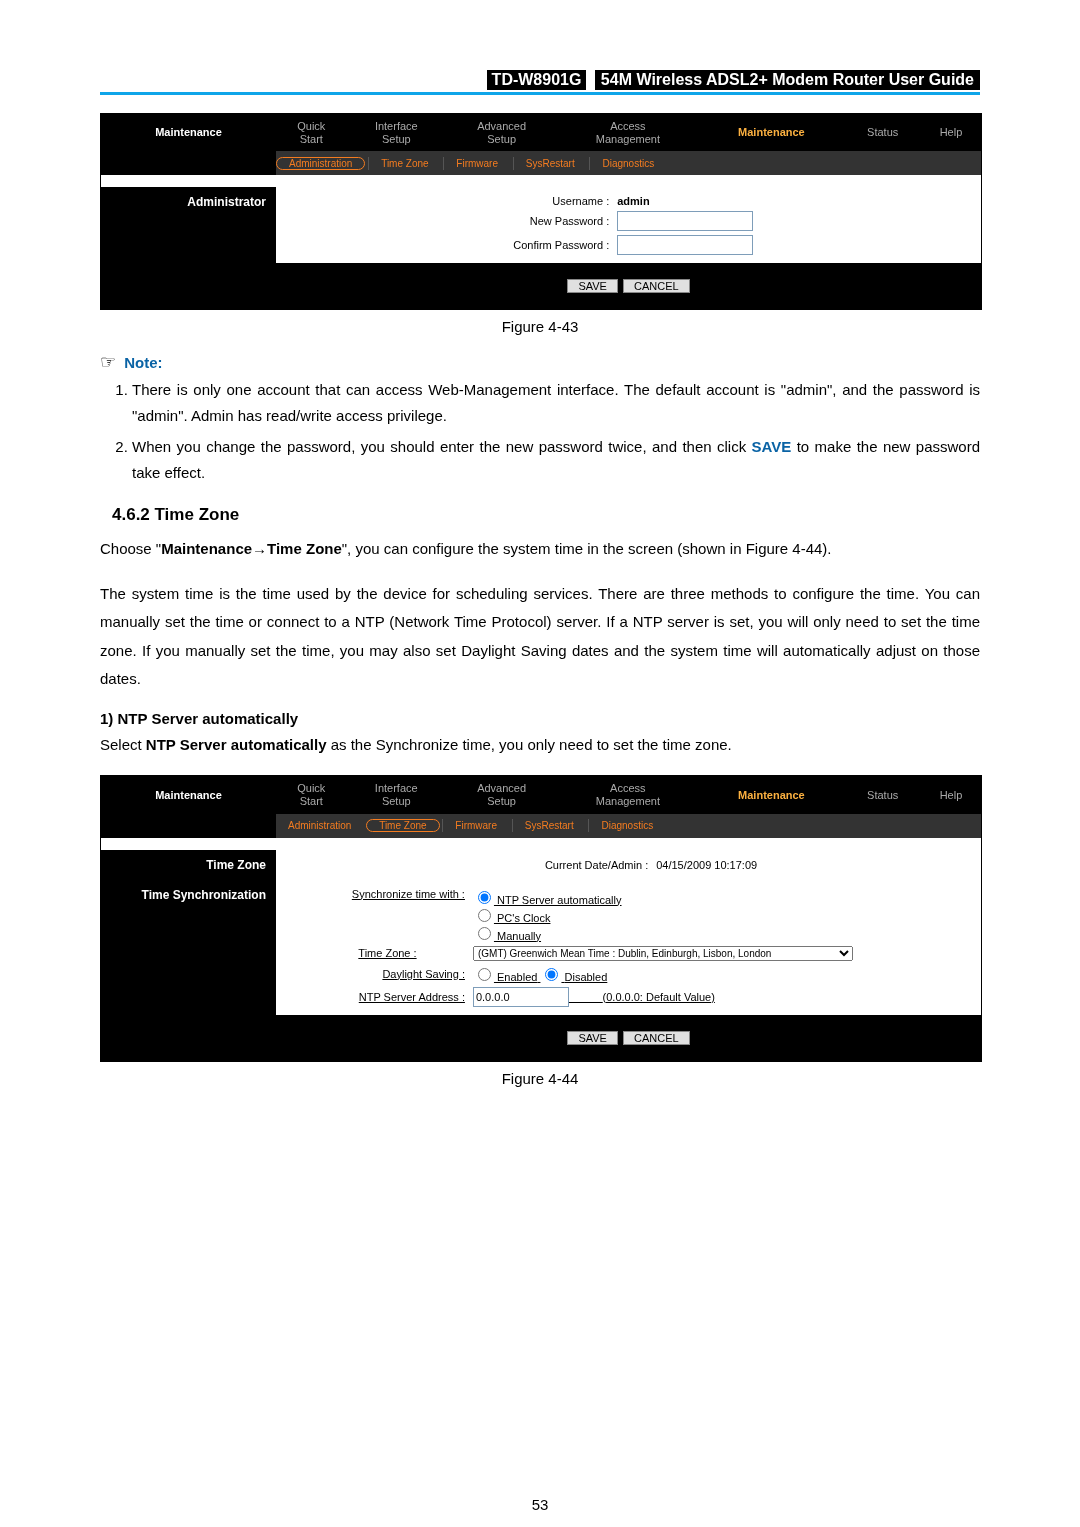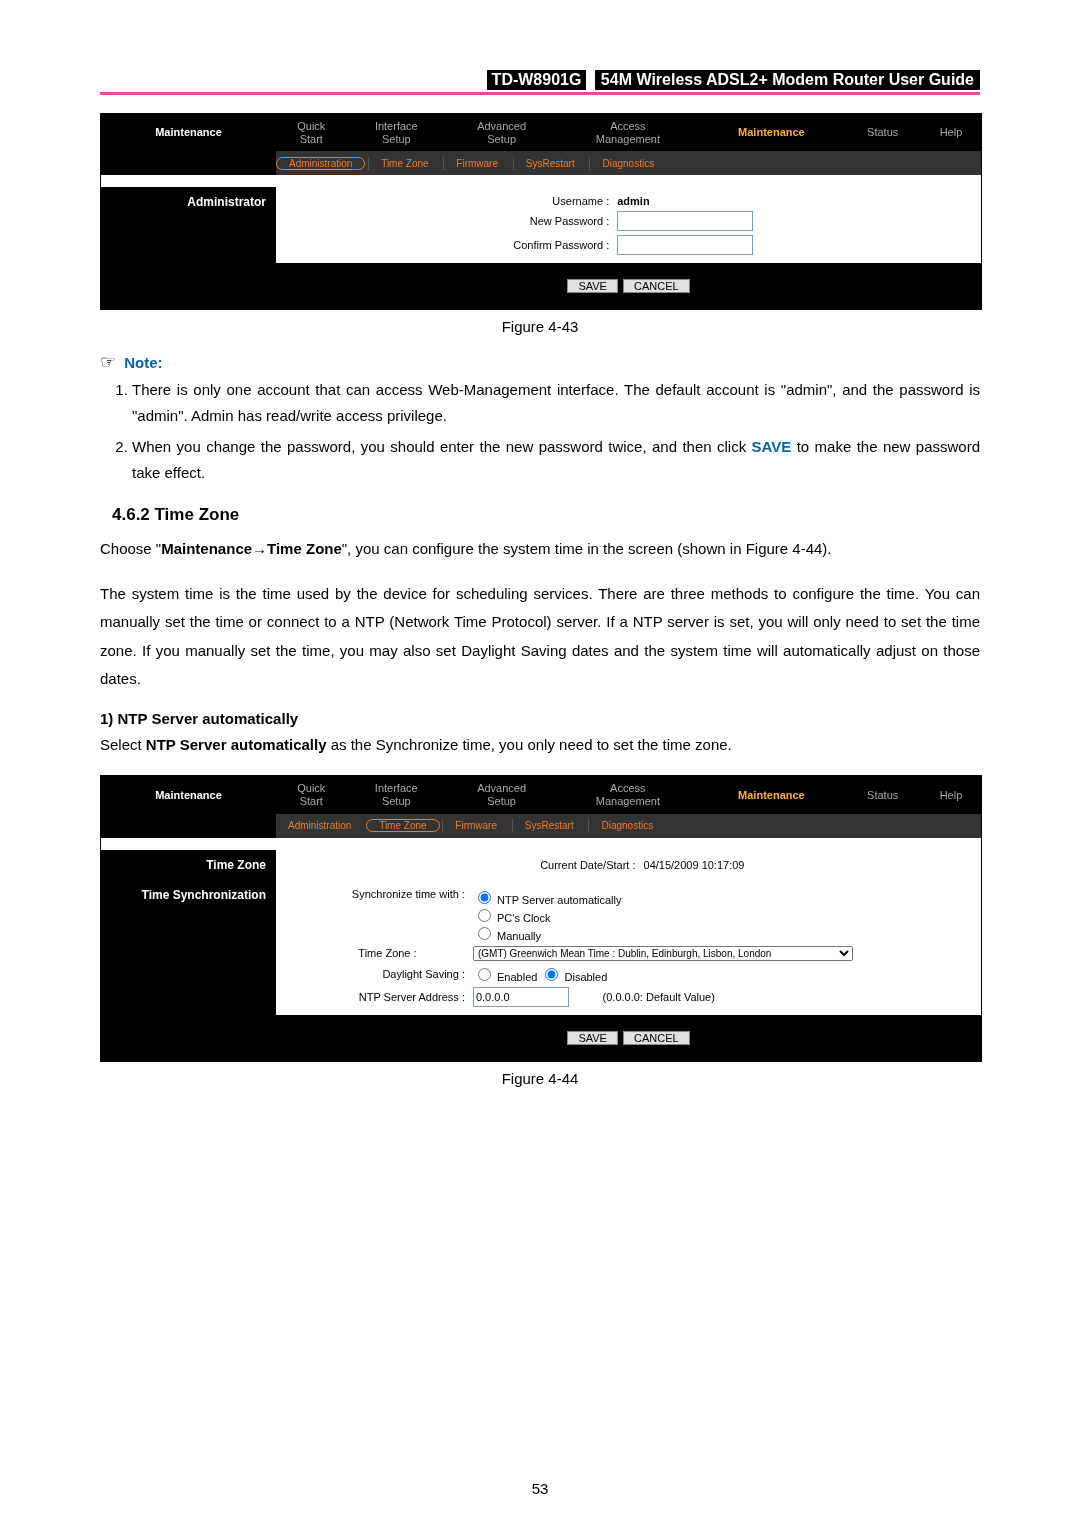"TD-W8901G 54M Wireless ADSL2+ Modem" .hdr { border-bottom: 3px solid #ec4899 -> 3px solid #0ea5e9 }
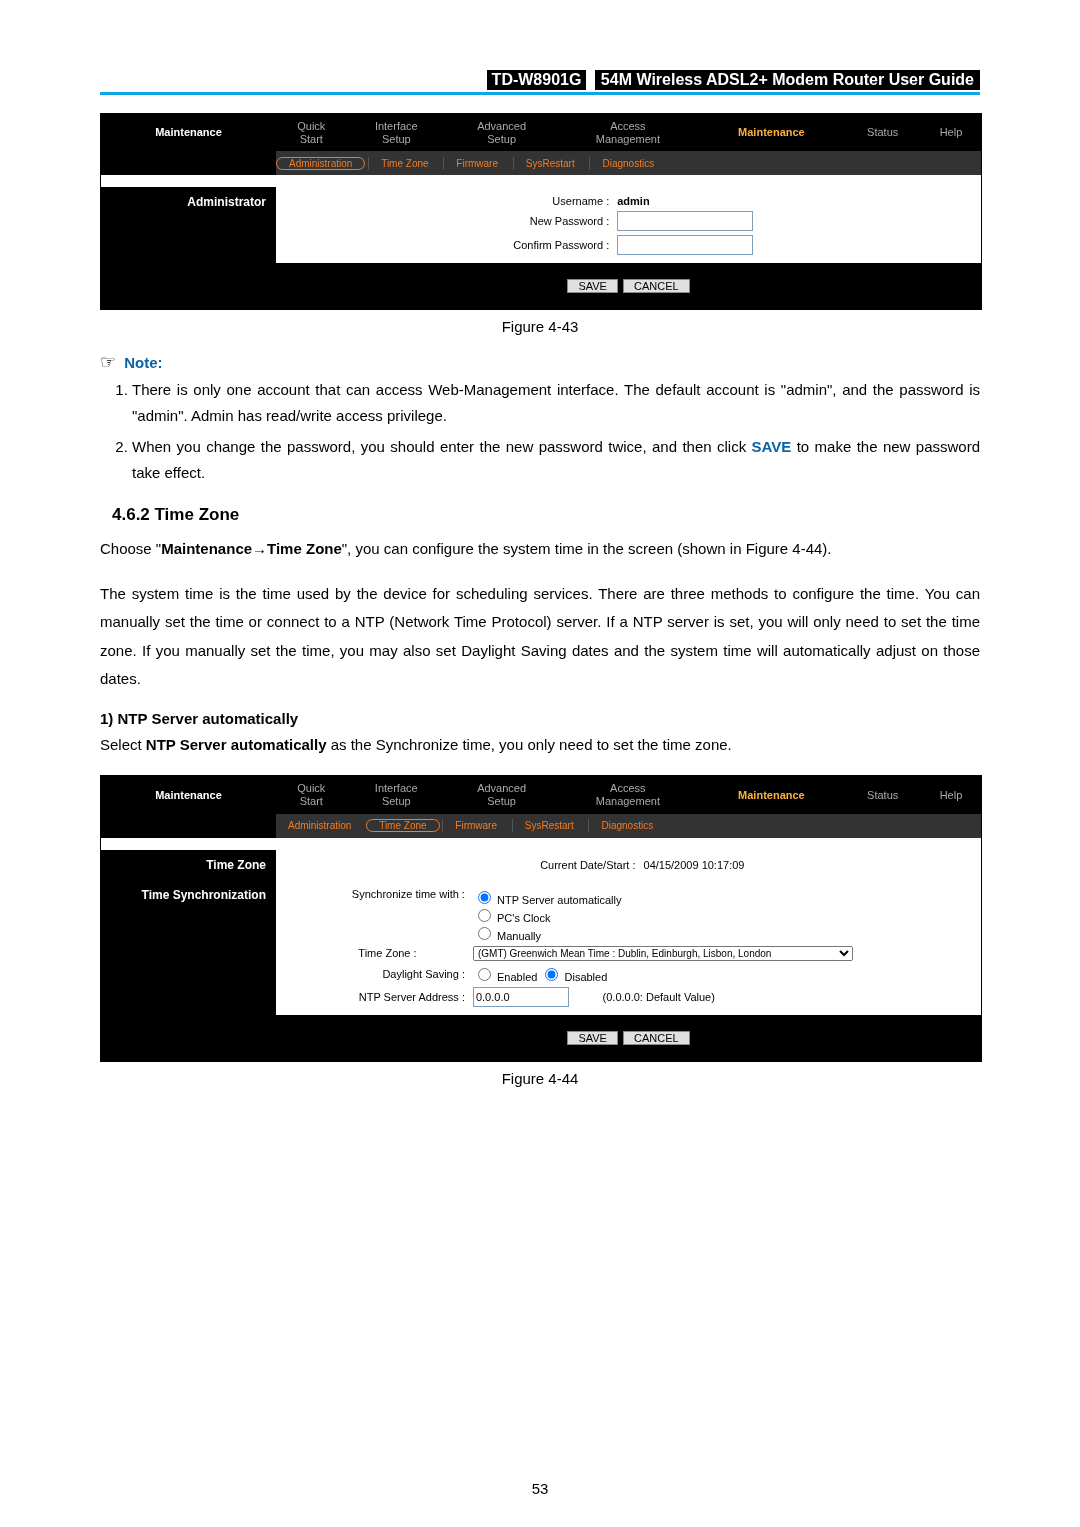"Current Date/Start :" td { text: Date/Start -> Date/Admin }
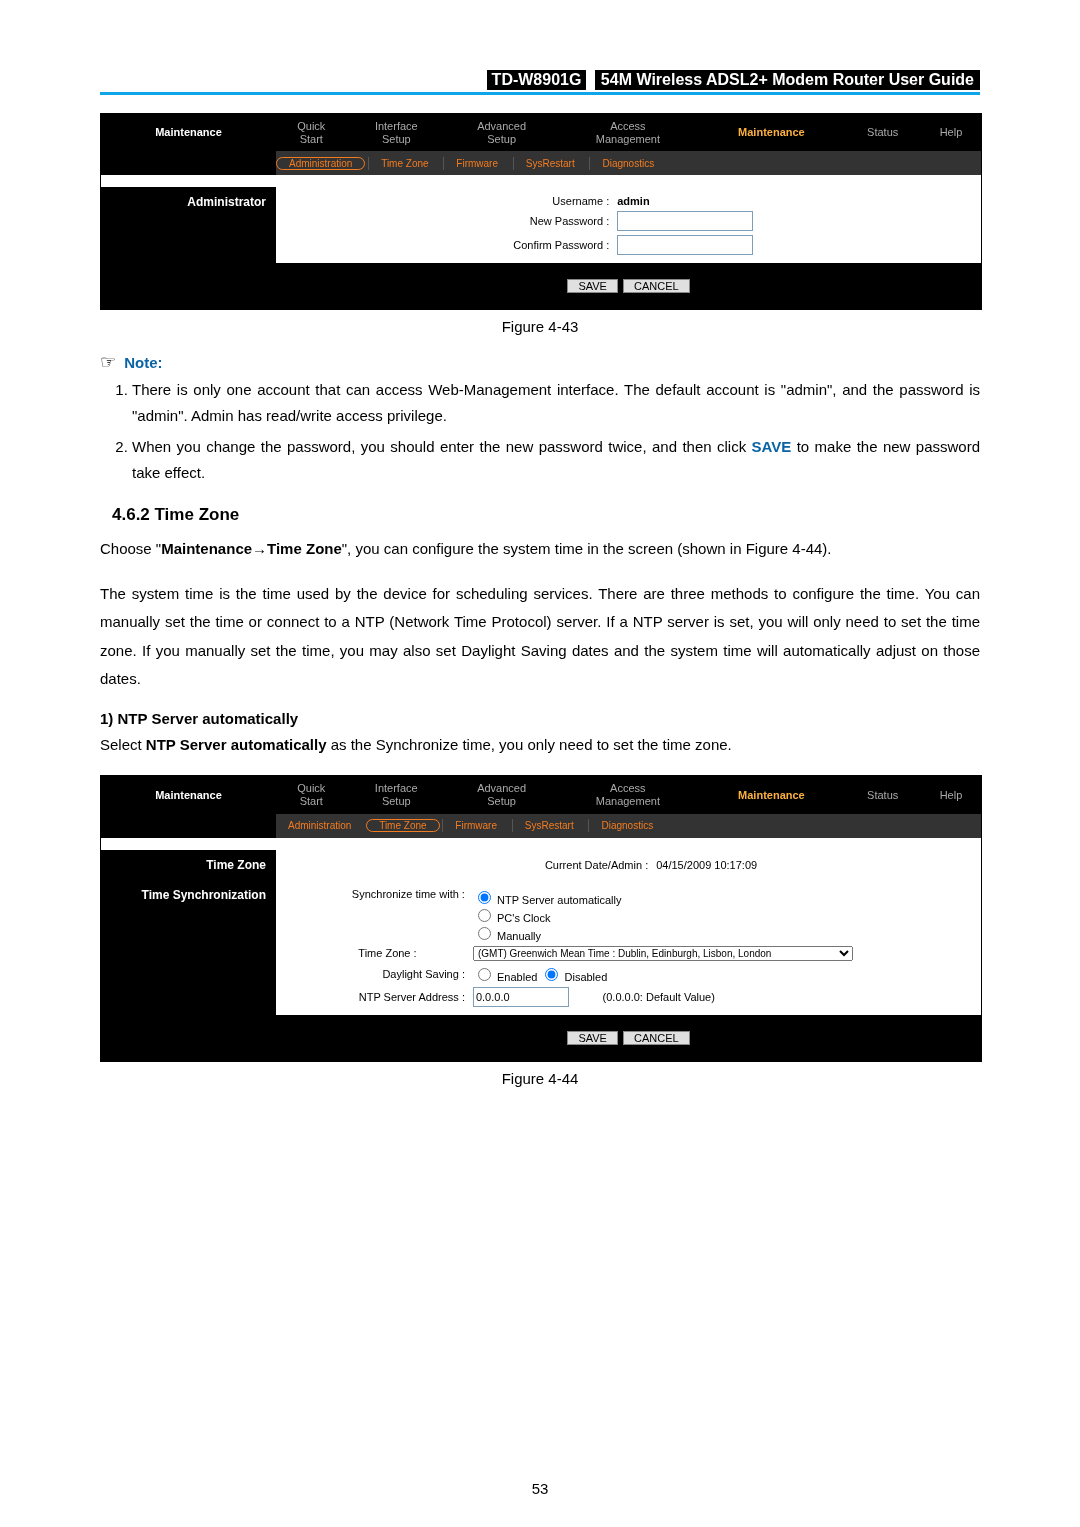"Synchronize time with :" table.form { text-decoration: none -> underline }
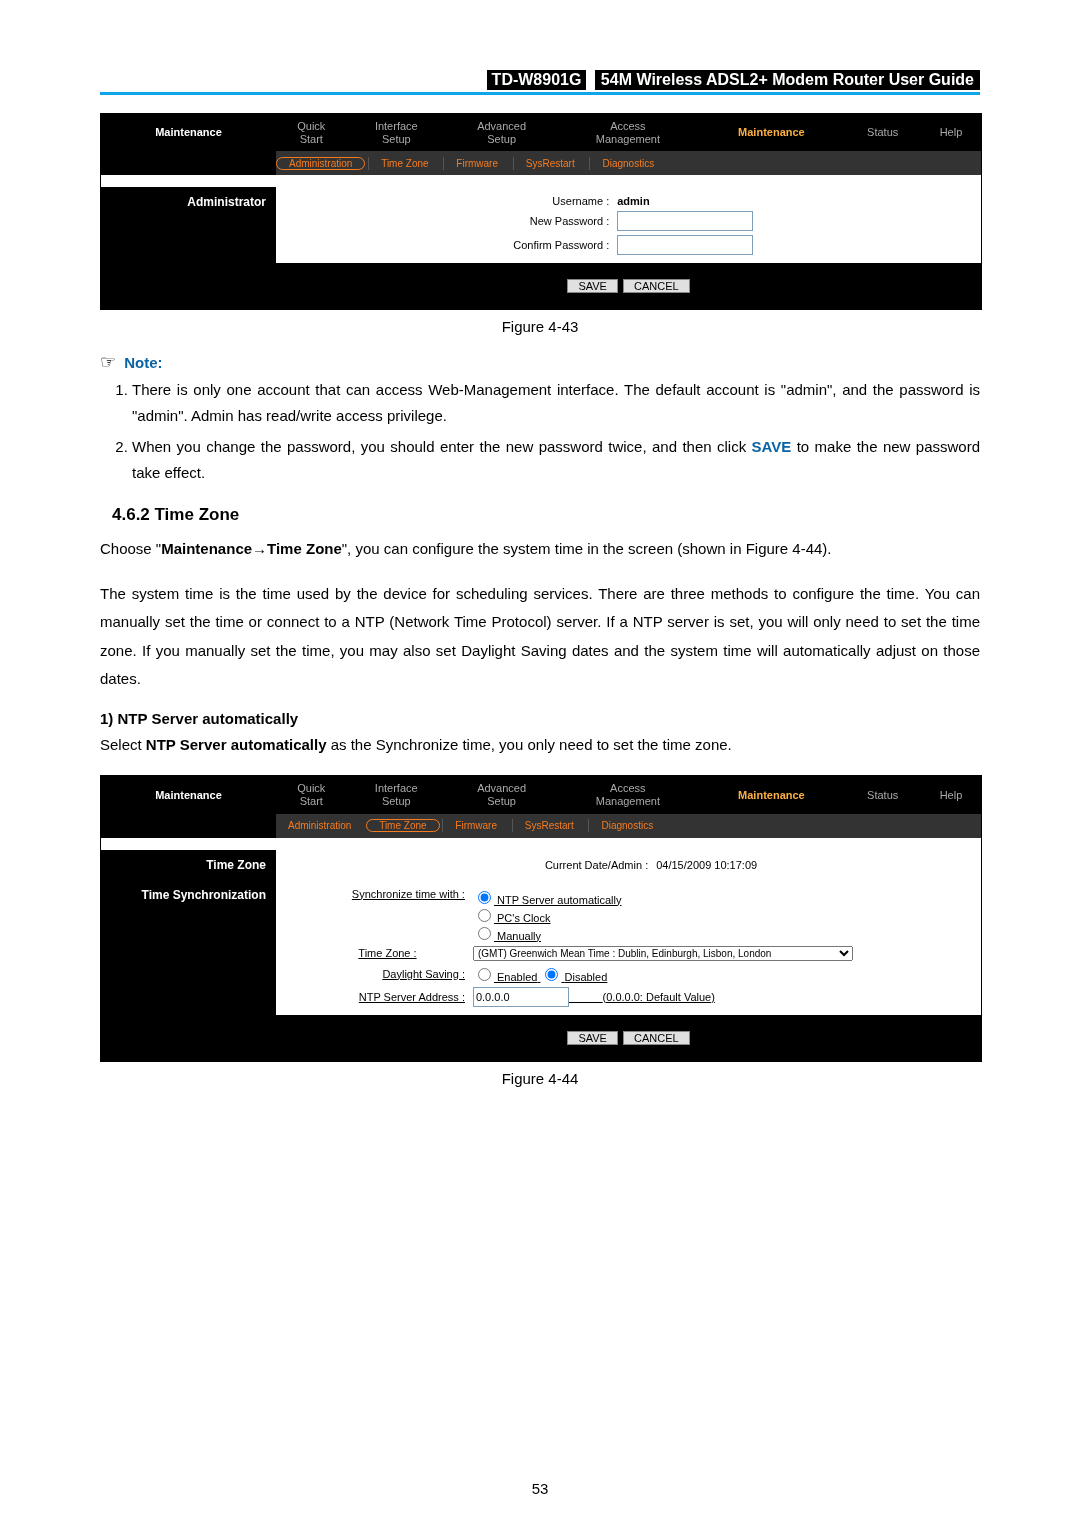"53" .pagenum { bottom: 30px -> 14px }
